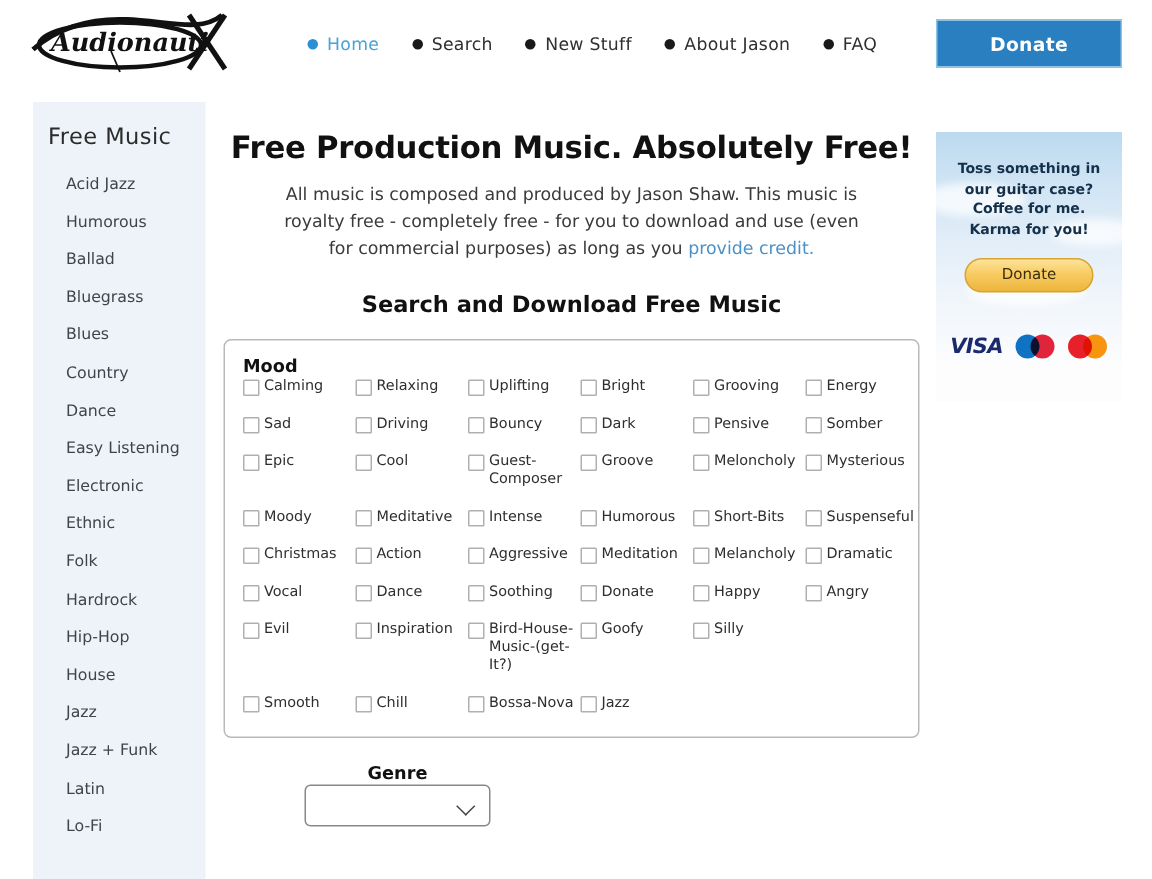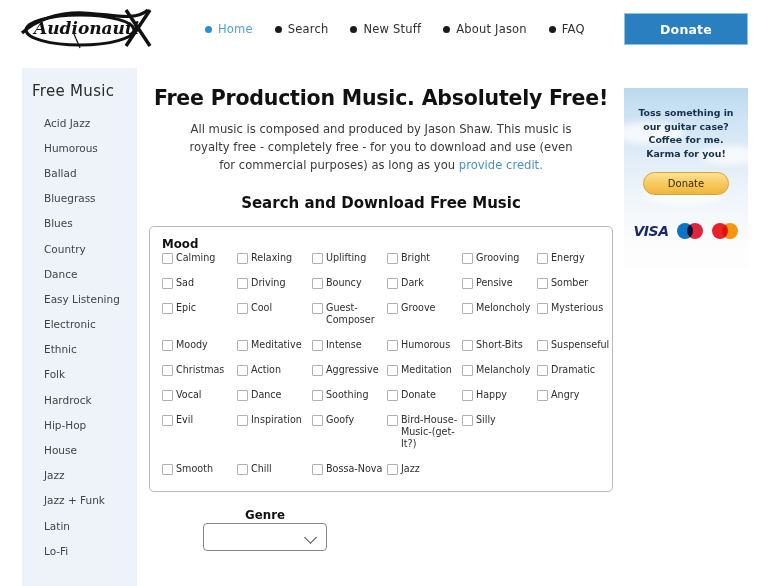"Goofy" label.mood-cell { order: before "Bird-House-Music-(get-It?)" -> after "Bird-House-Music-(get-It?)" }
